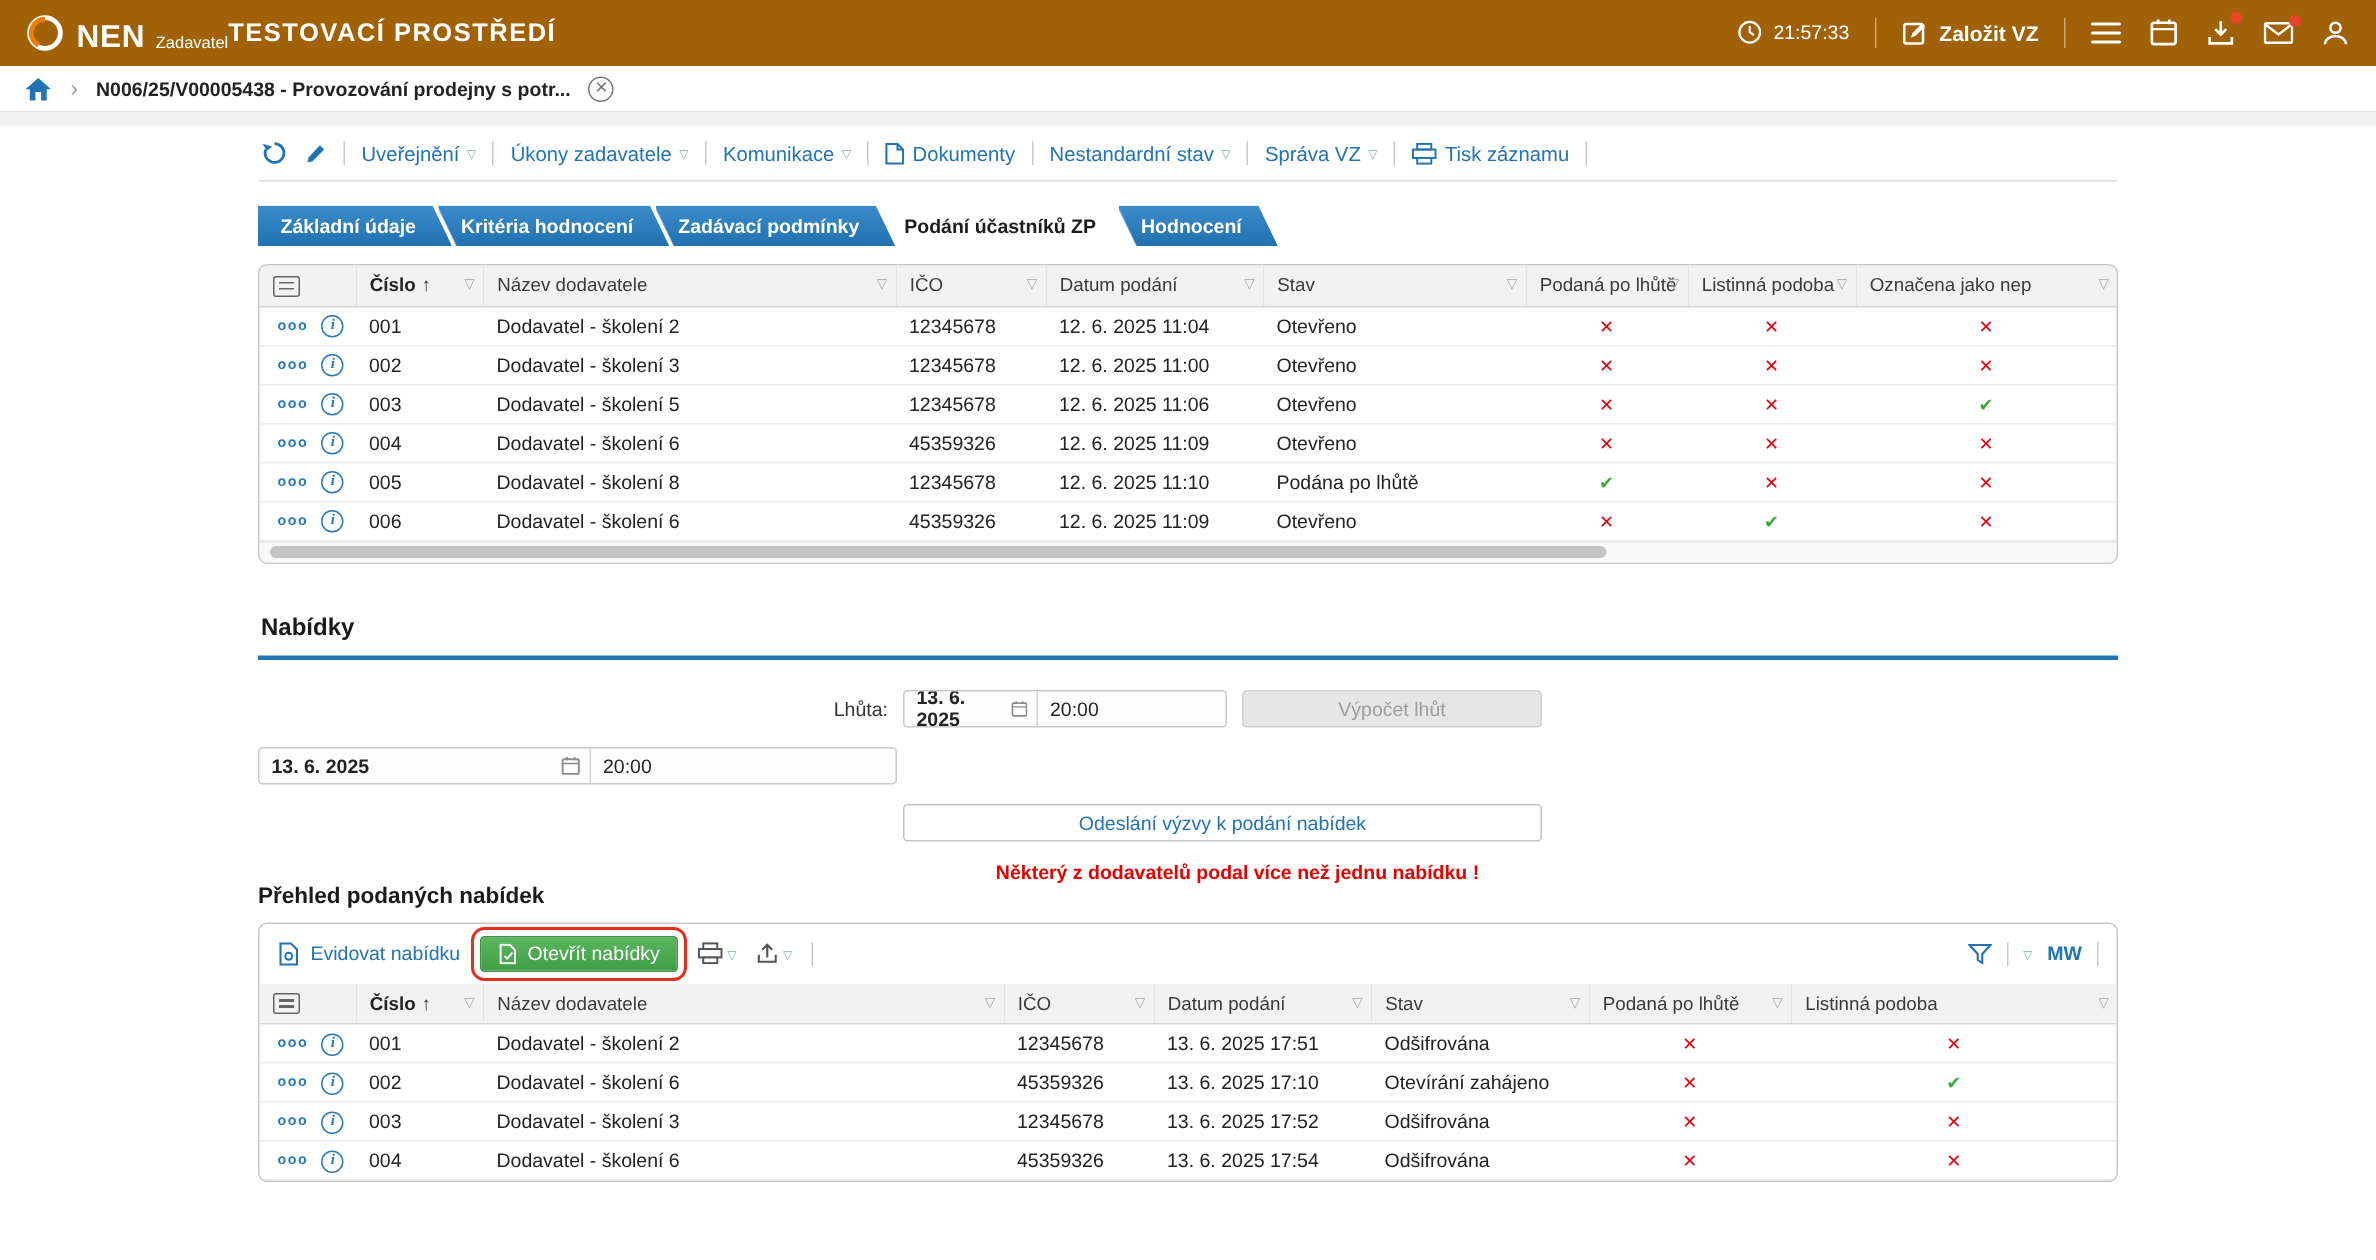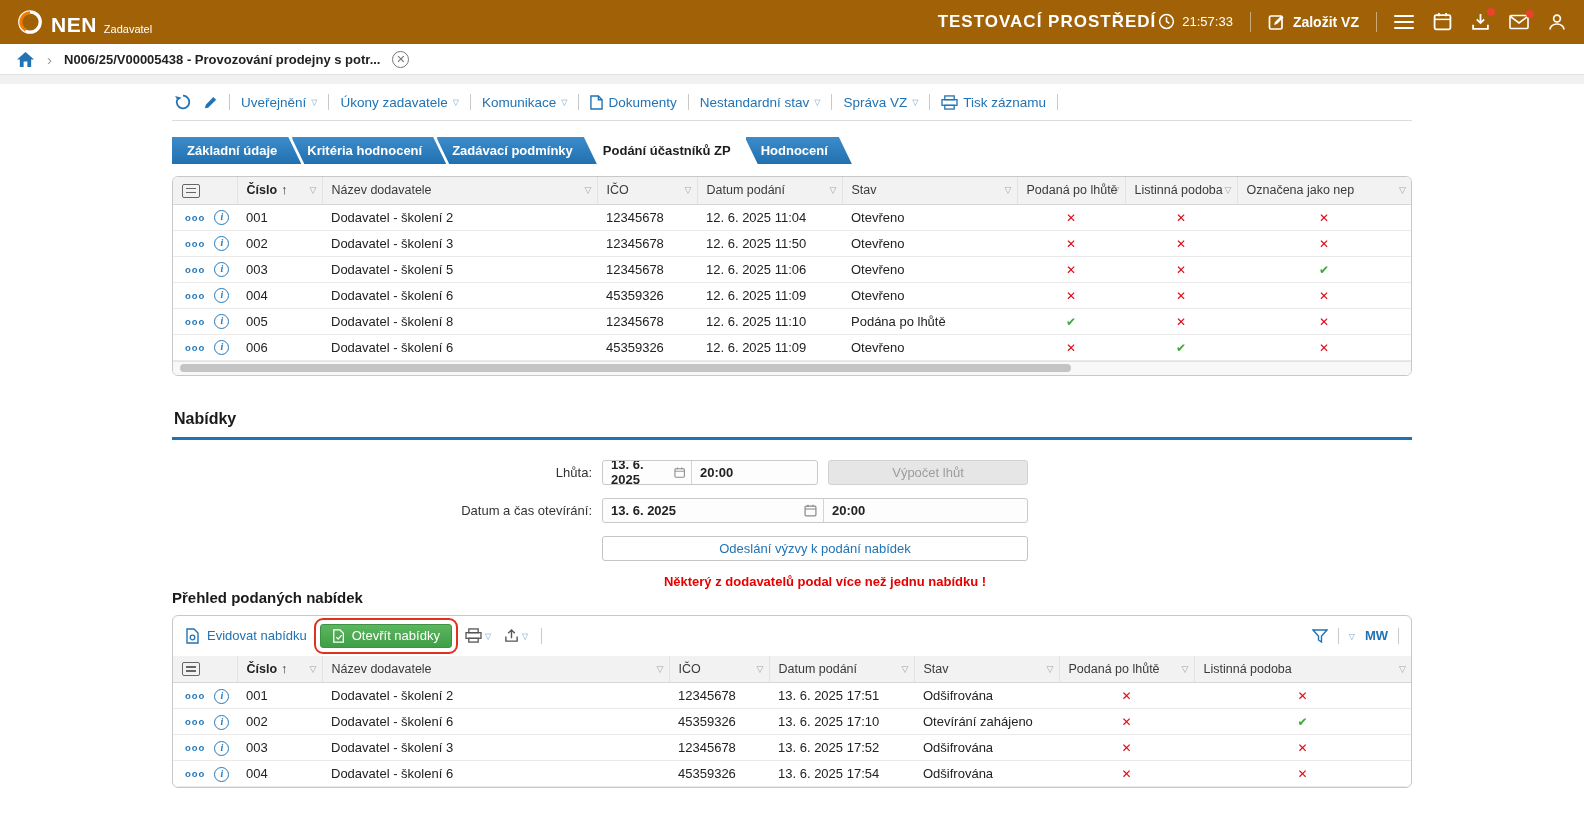"TESTOVACÍ PROSTŘEDÍ" .env-title { text-align: right -> left }
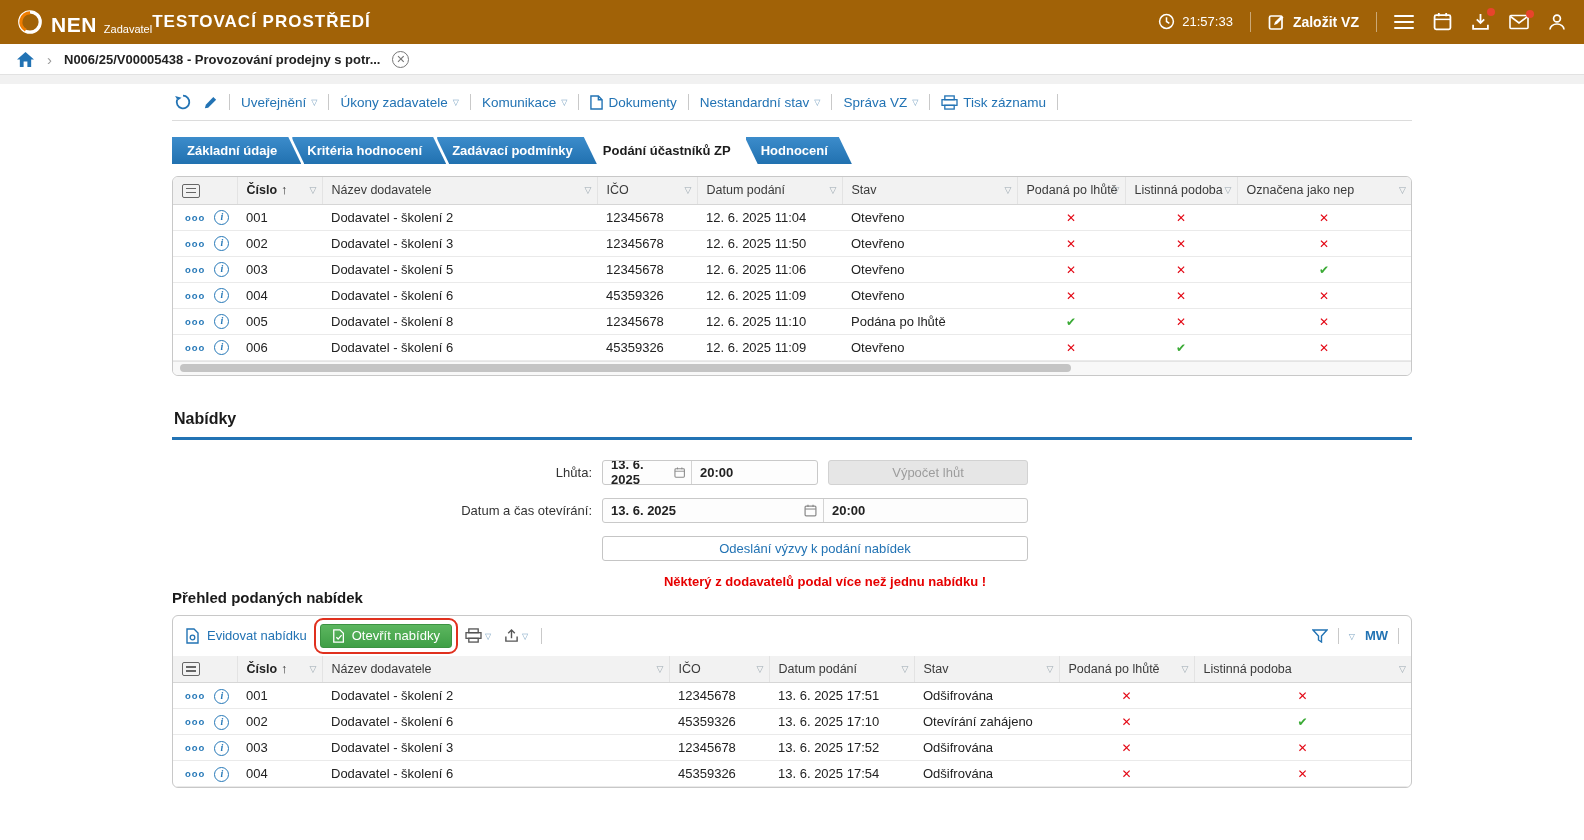"12. 6. 2025 11:50" td { text: 11:50 -> 11:00 }
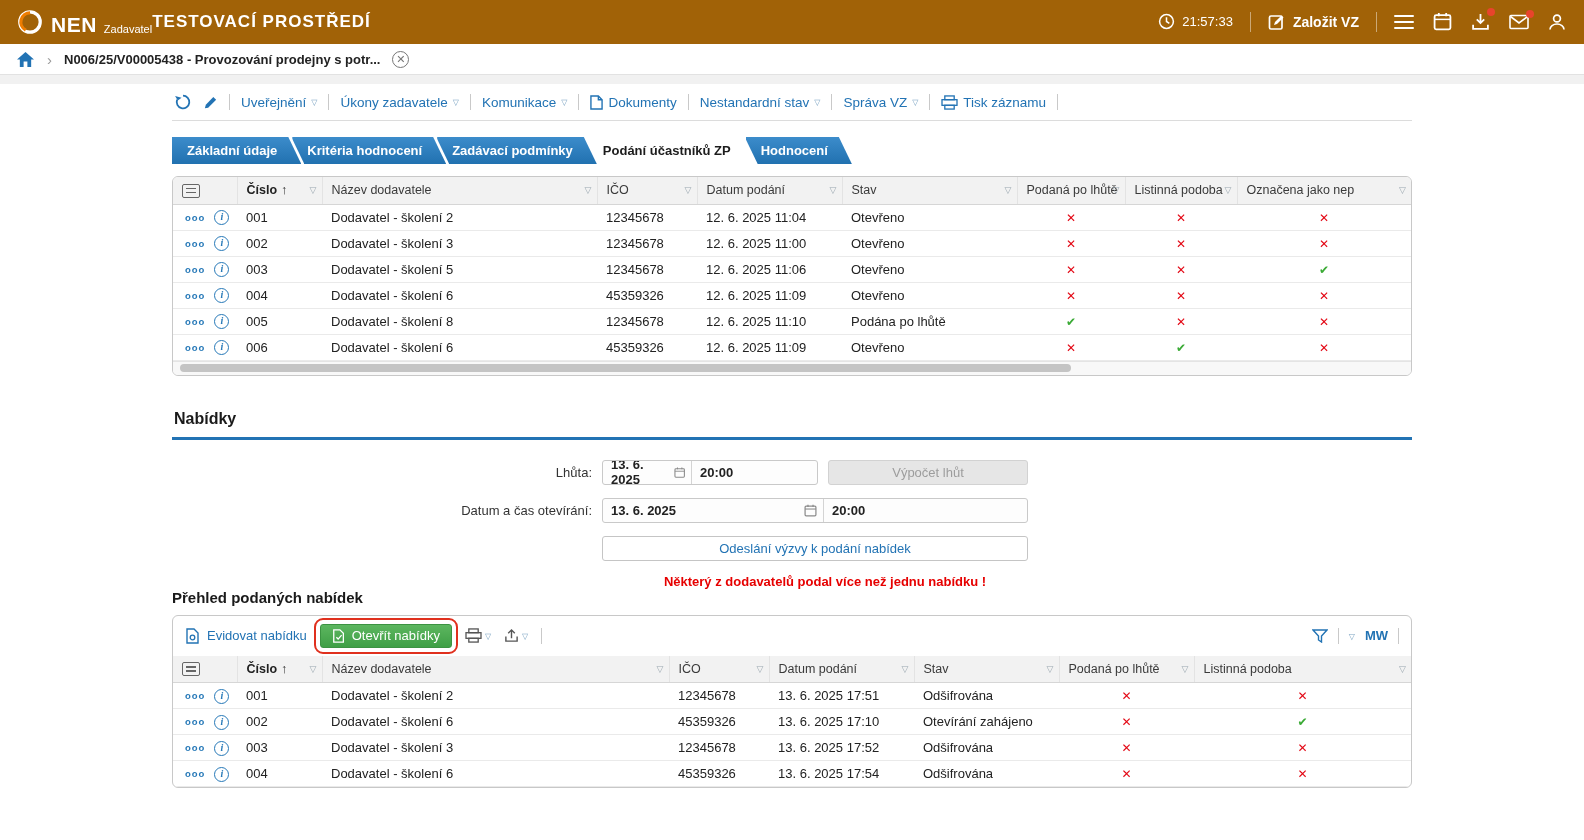"20:00" .dt-time { font-weight: bold -> normal }
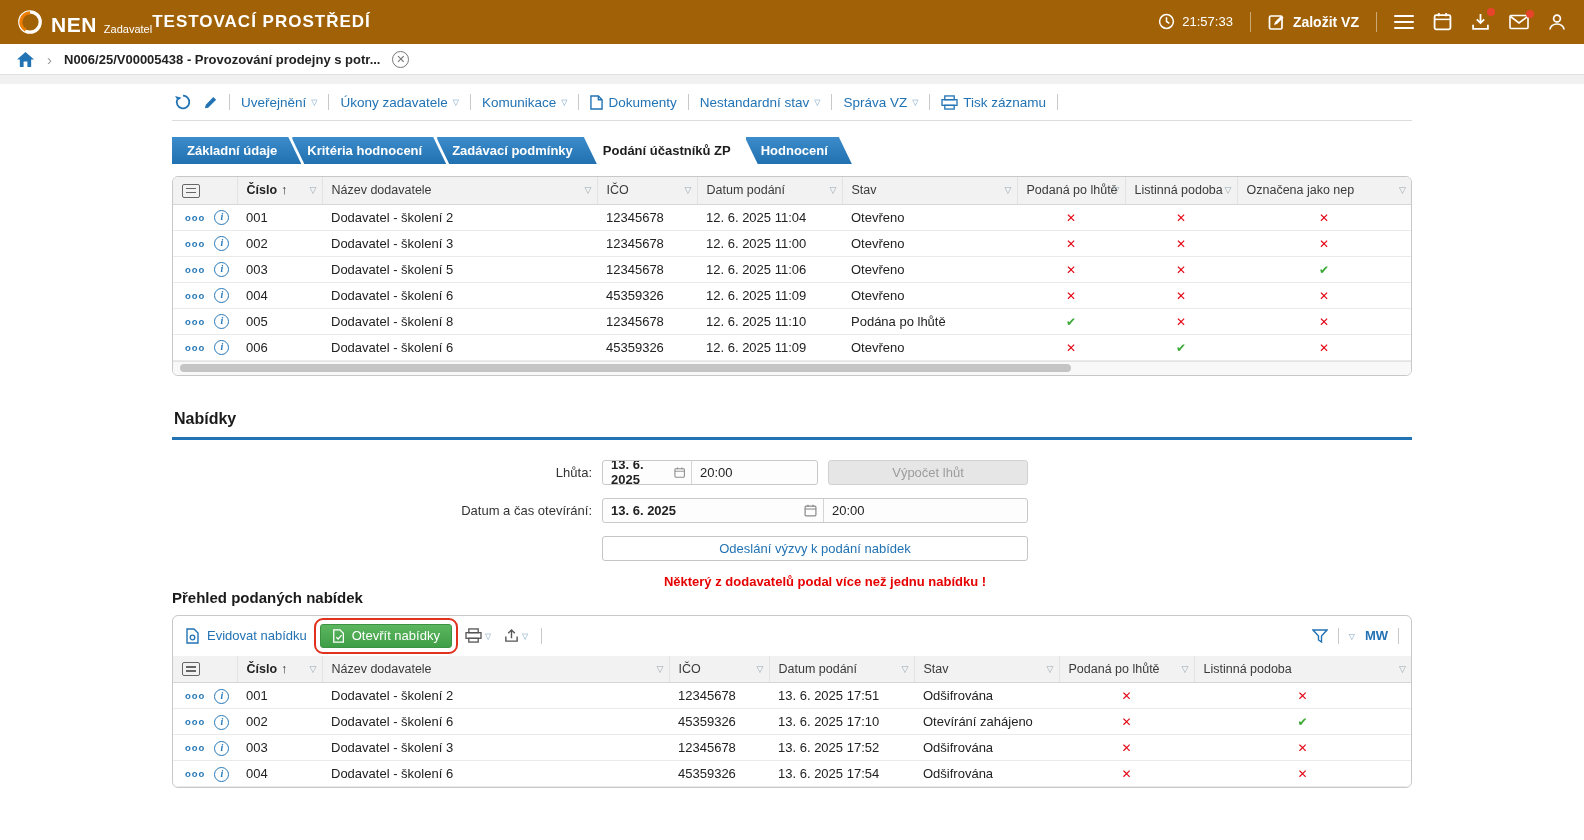"Datum a čas otevírání:" div.flabel { html: <div>Datum a čas otevírání:</div> -> none }
